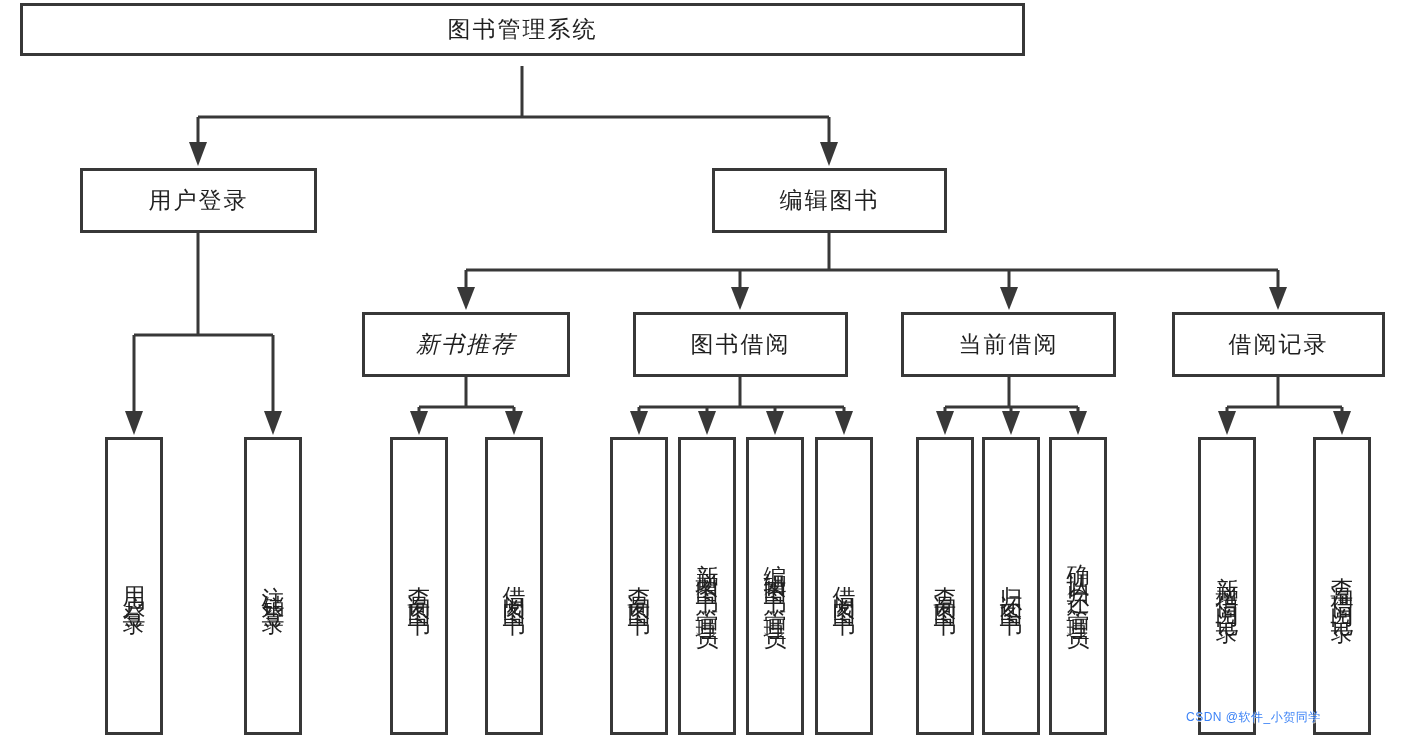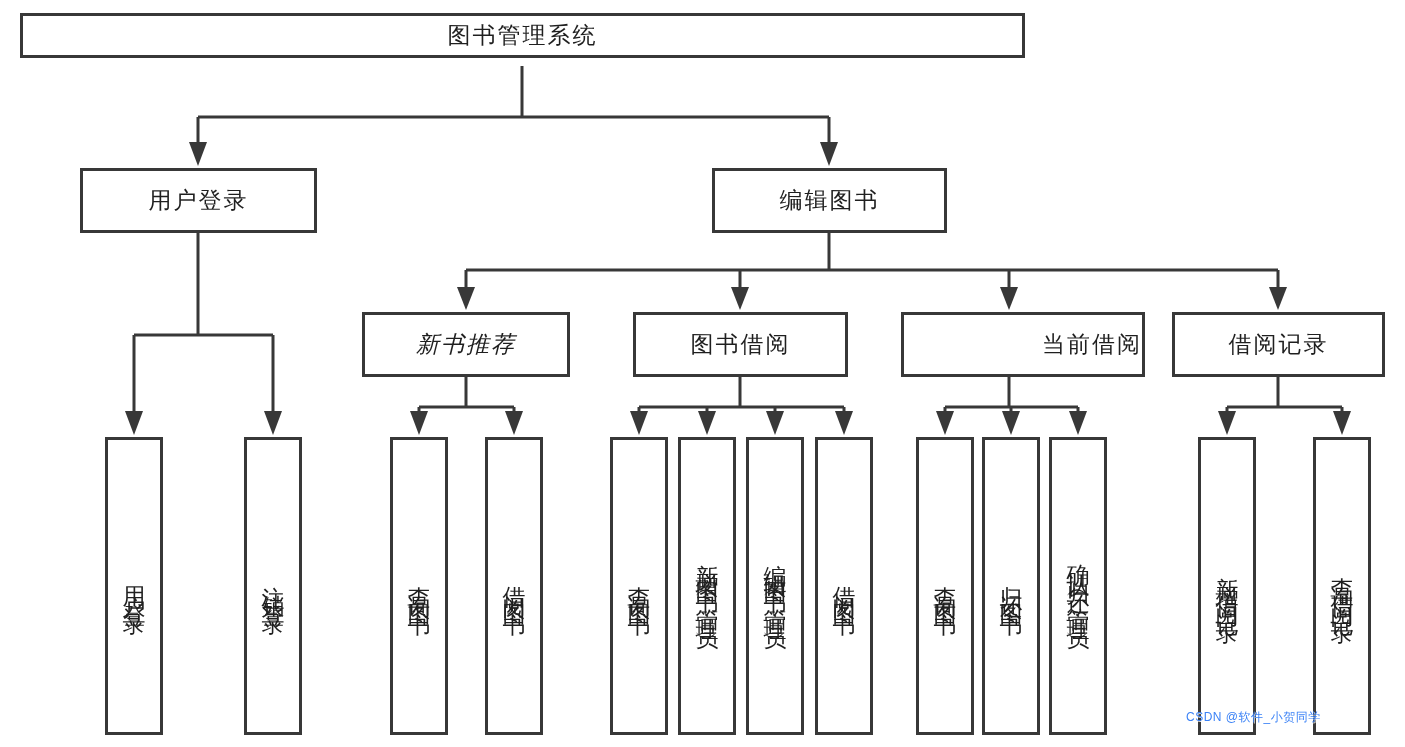"图书管理系统" div.box { height: 45px -> 53px; top: 13px -> 3px }
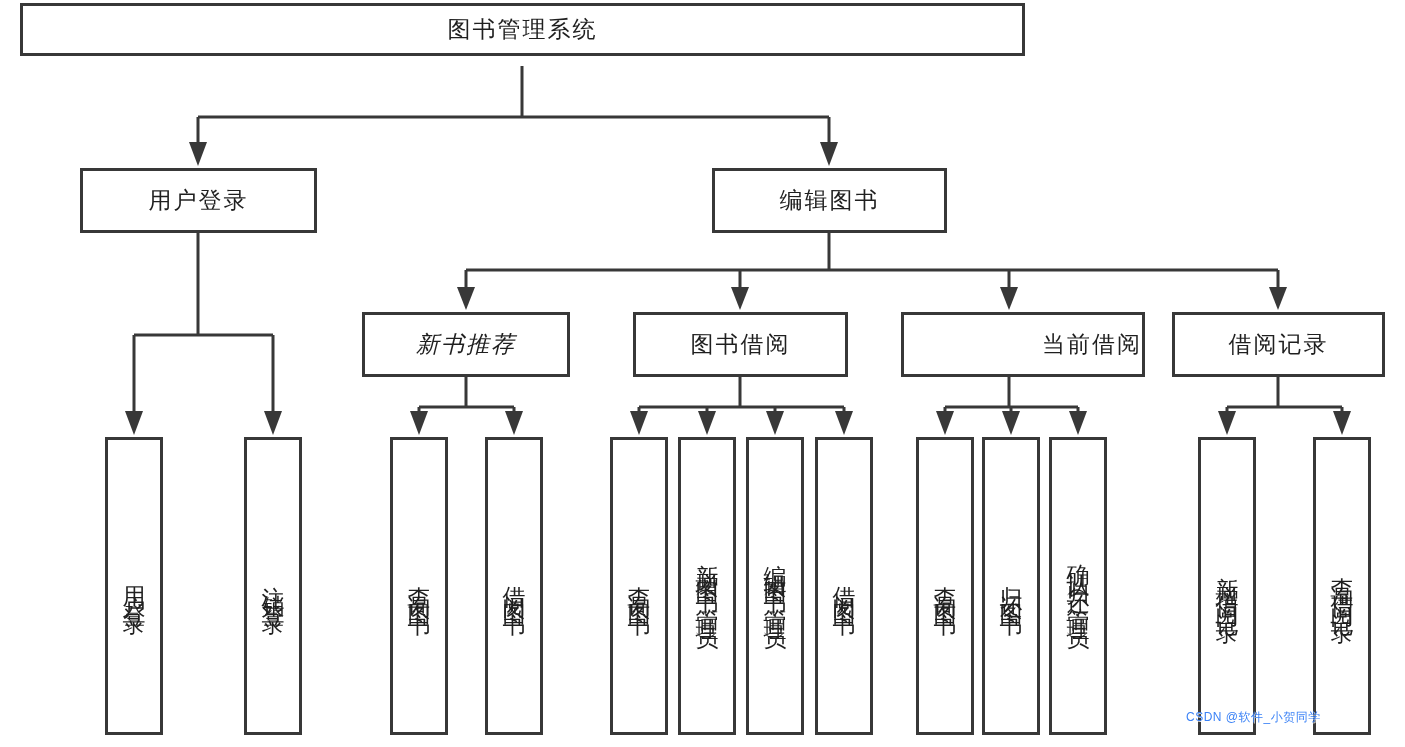"当前借阅" div.box { justify-content: flex-end -> none; width: 244px -> 215px }
